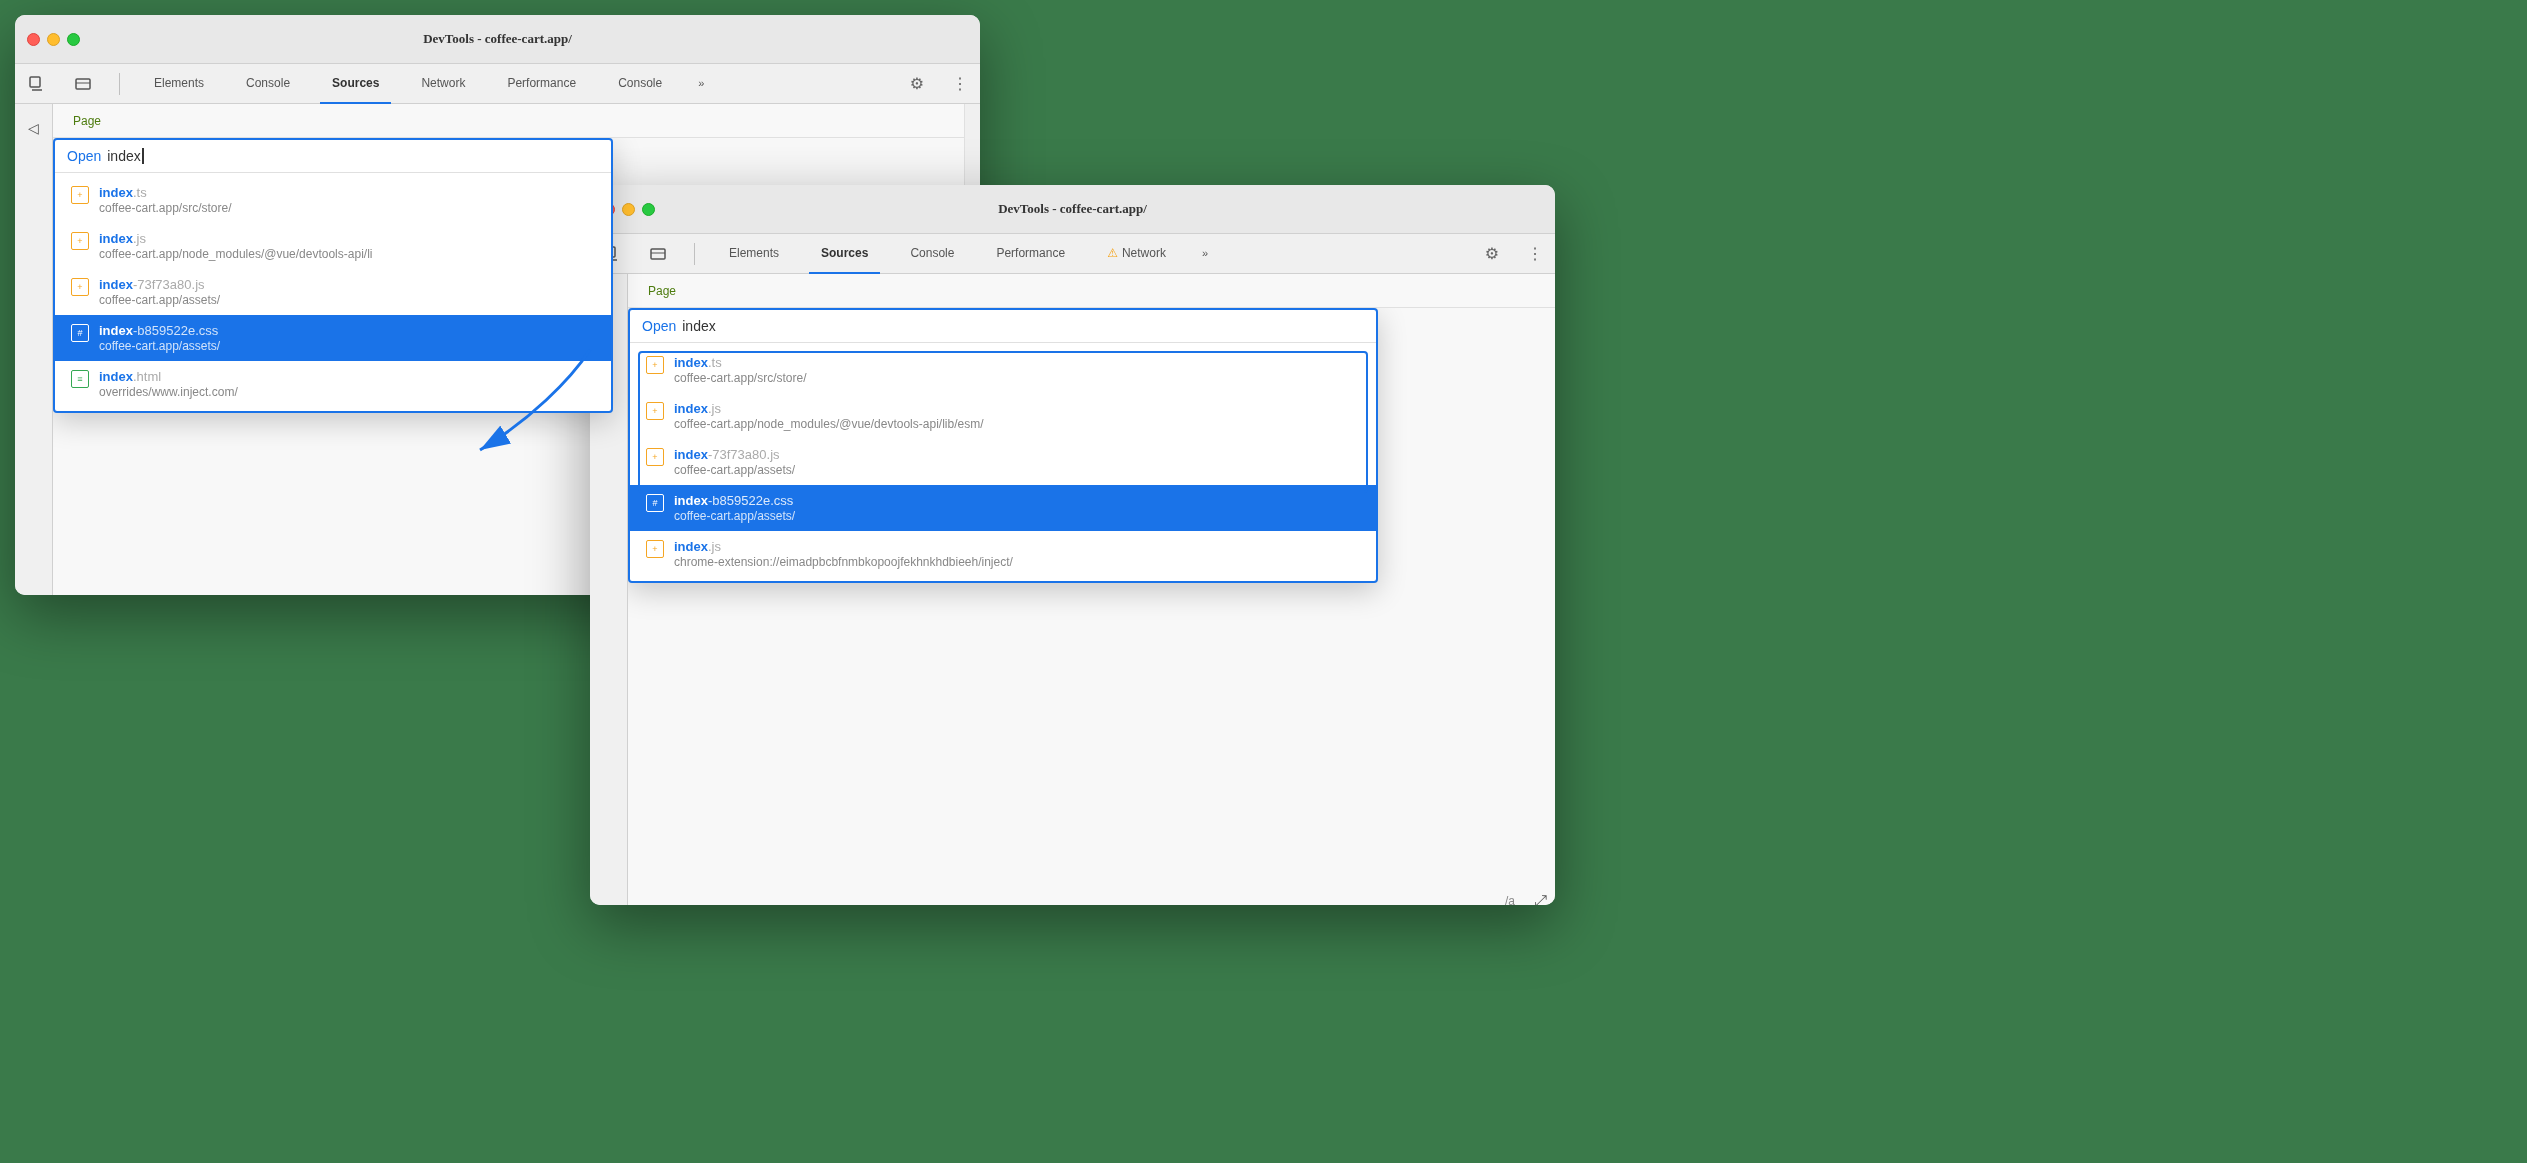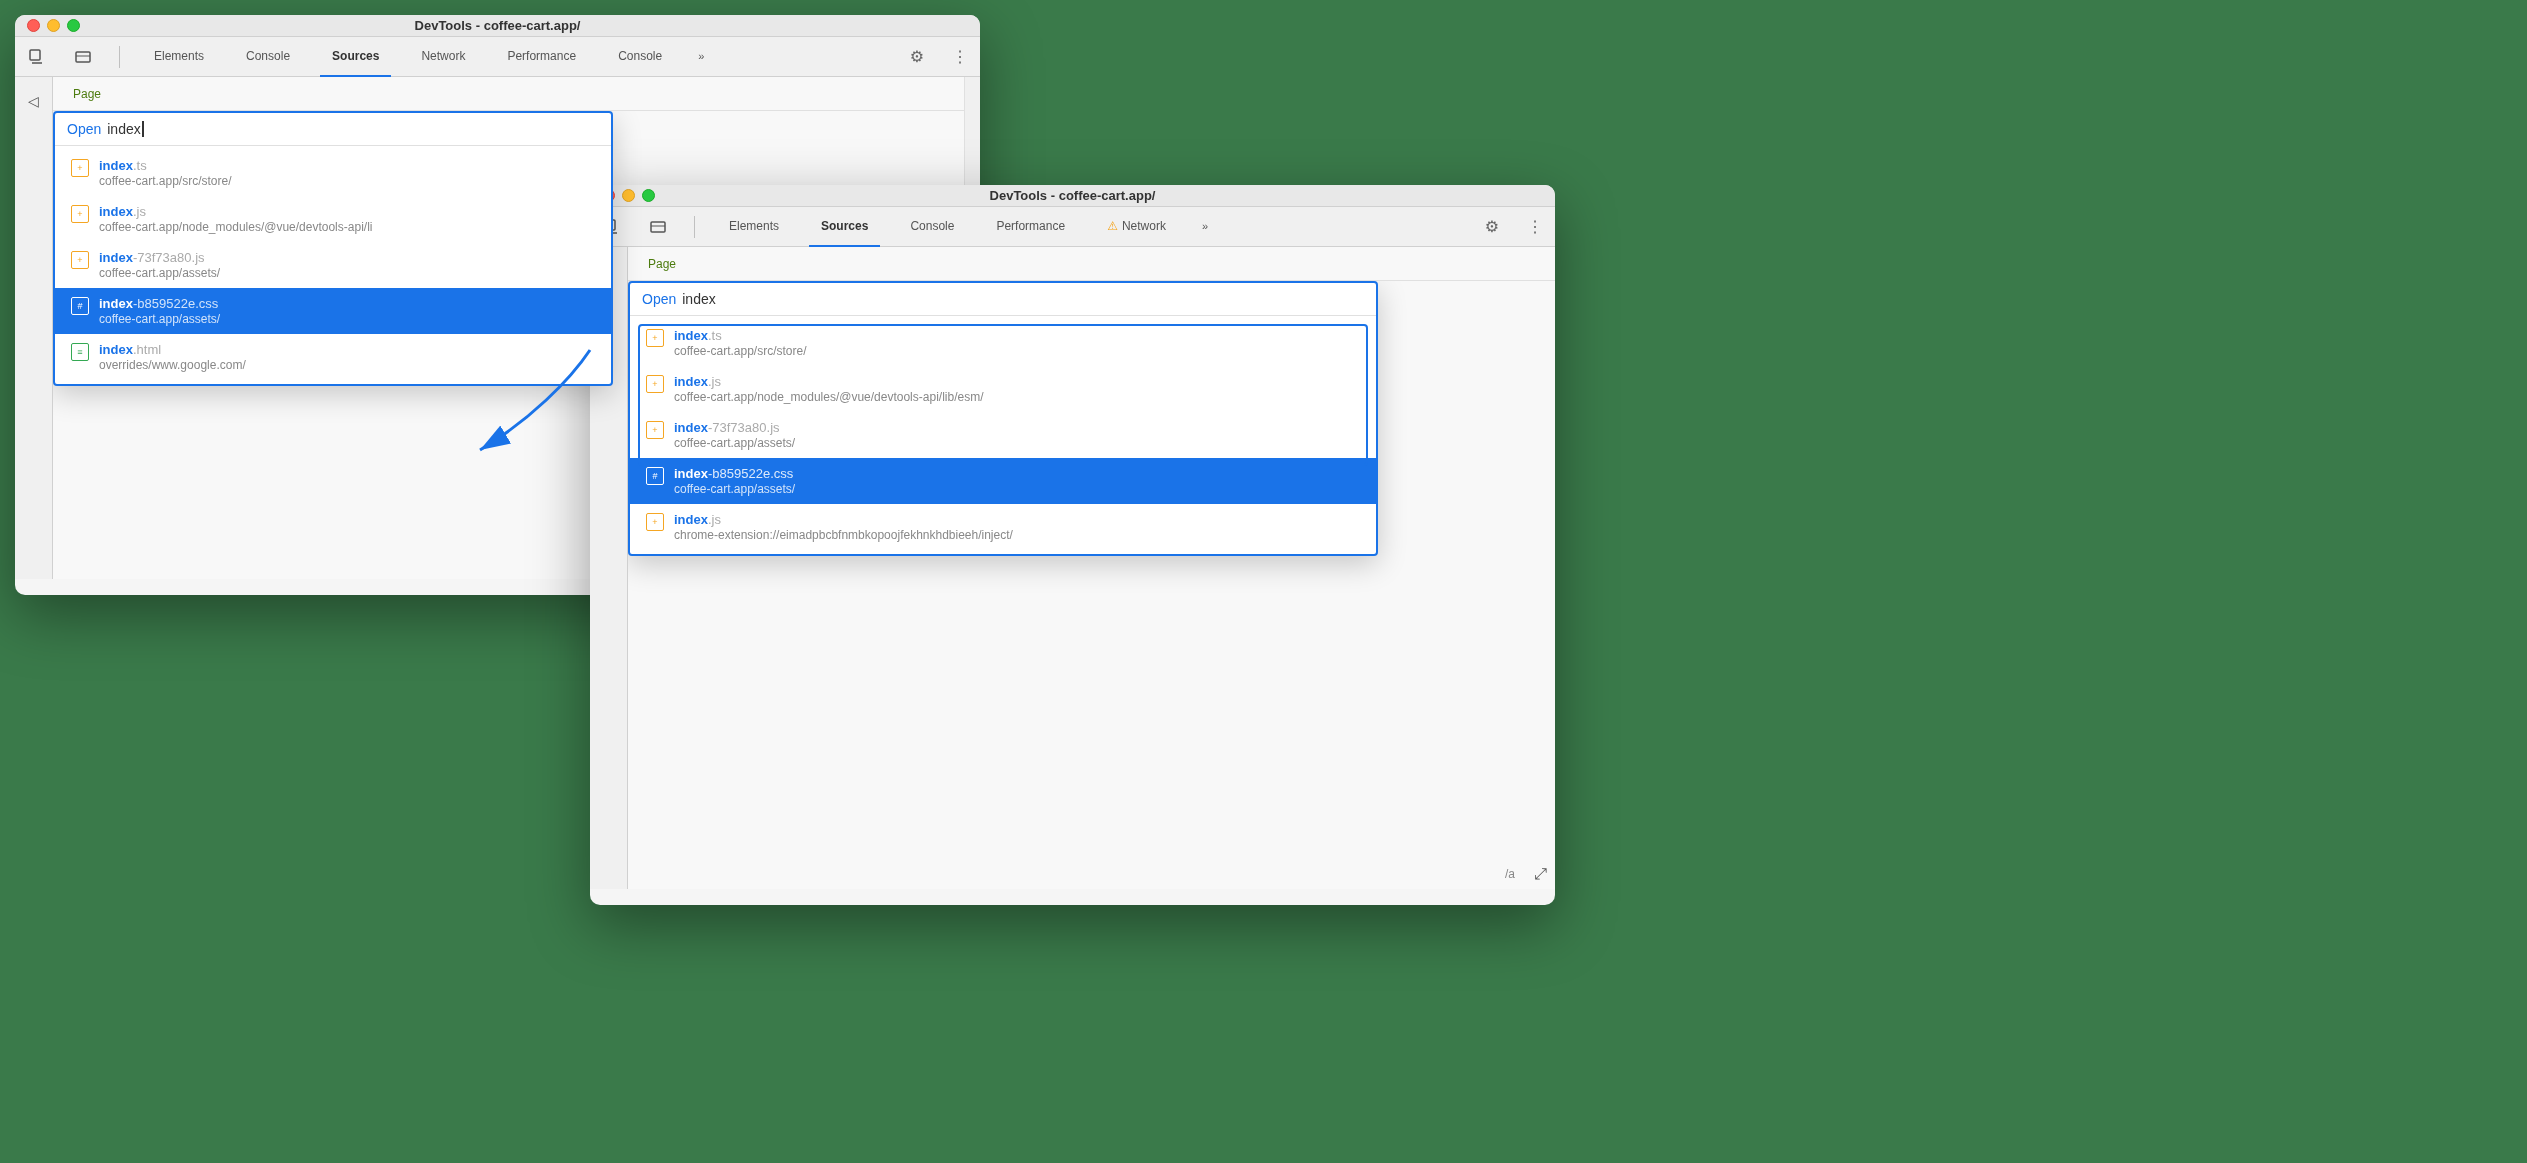"DevTools - coffee-cart.app/" .window-titlebar { font-family: none -> Liberation Serif, serif; height: 22px -> 49px }
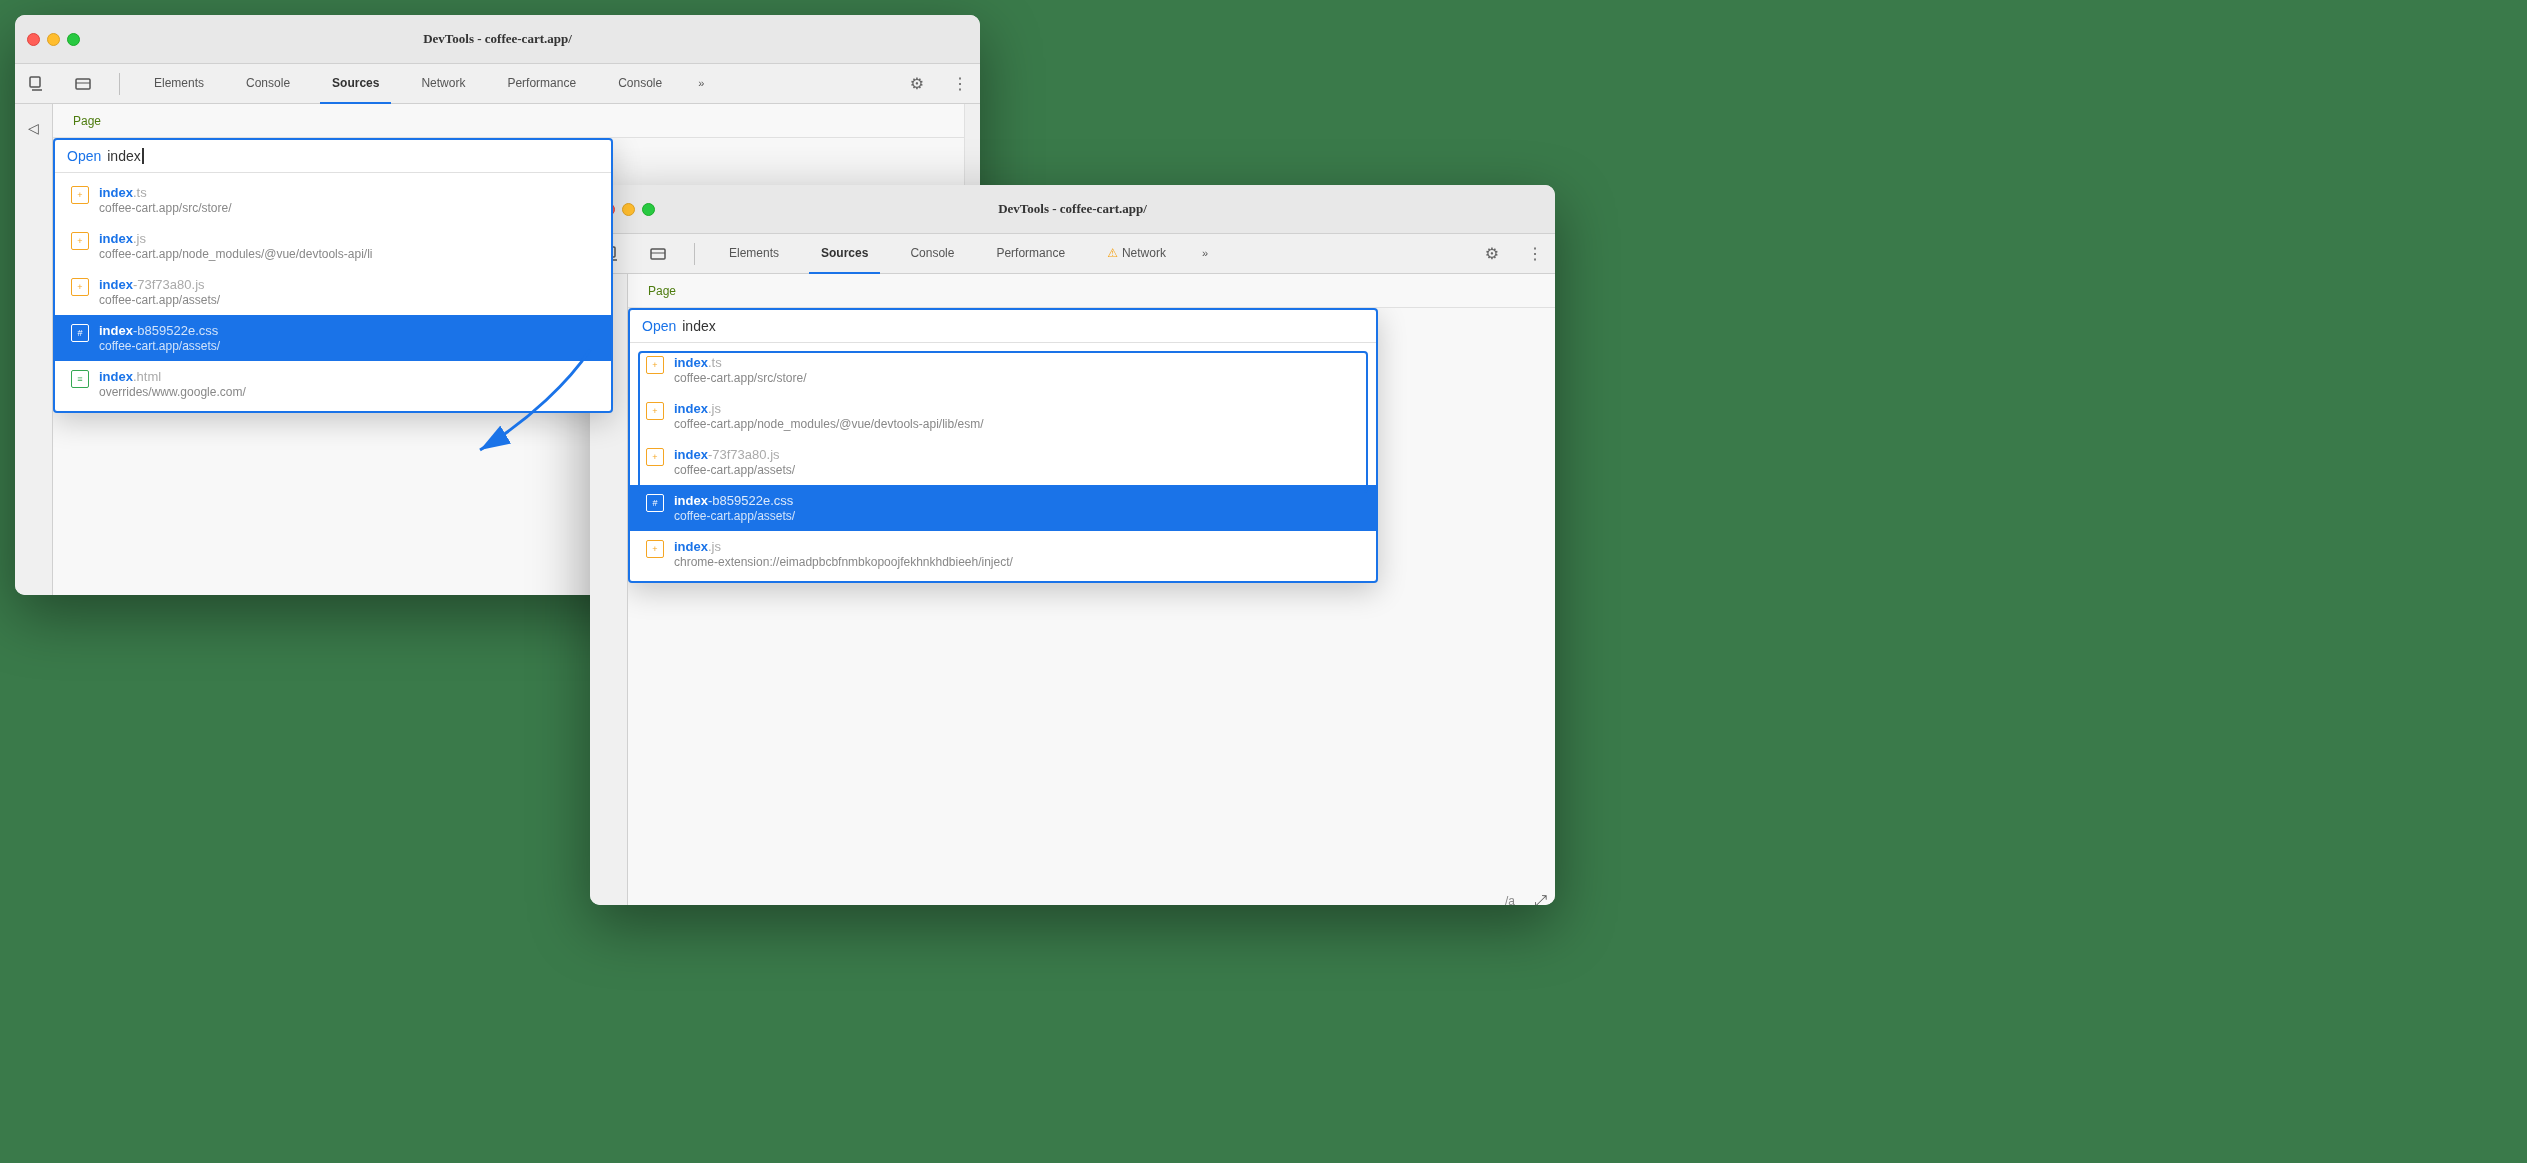"overrides/www.google.com/" div.file-path { text: overrides/www.google.com/ -> overrides/www.inject.com/ }
